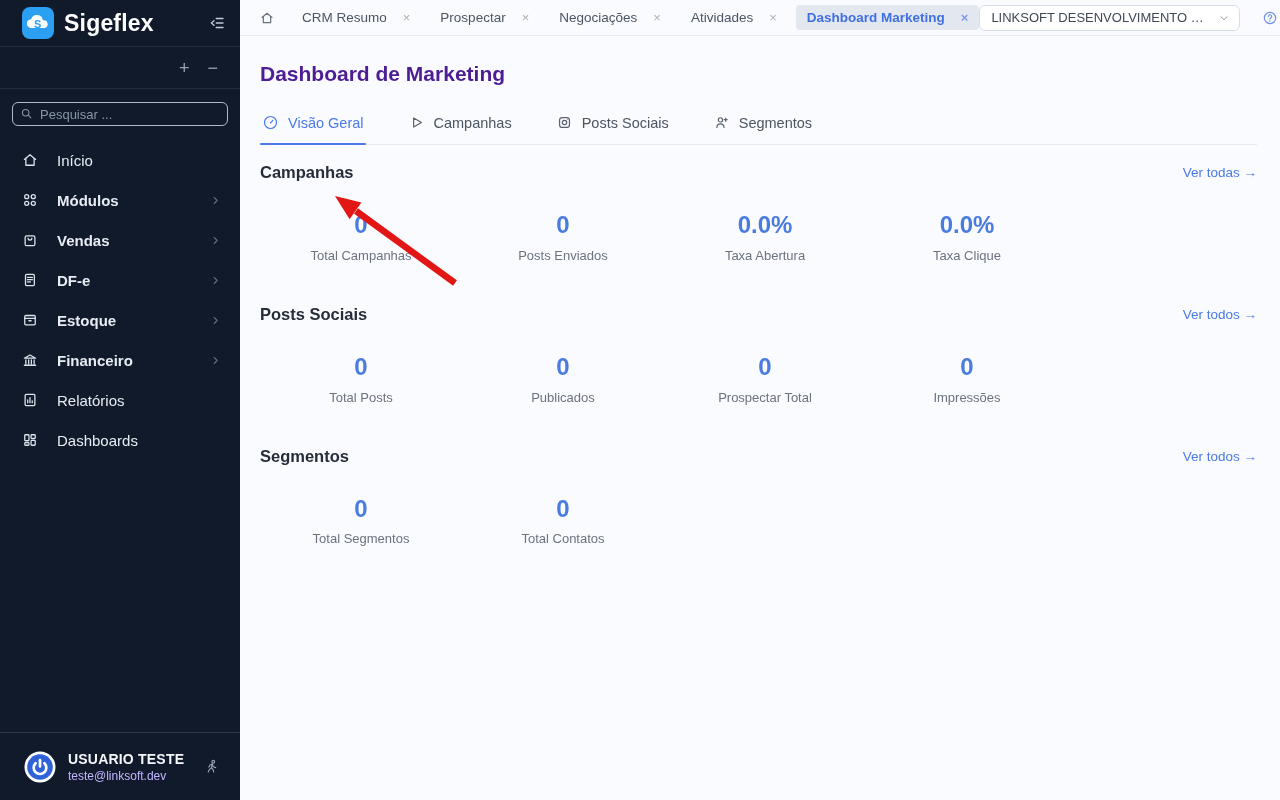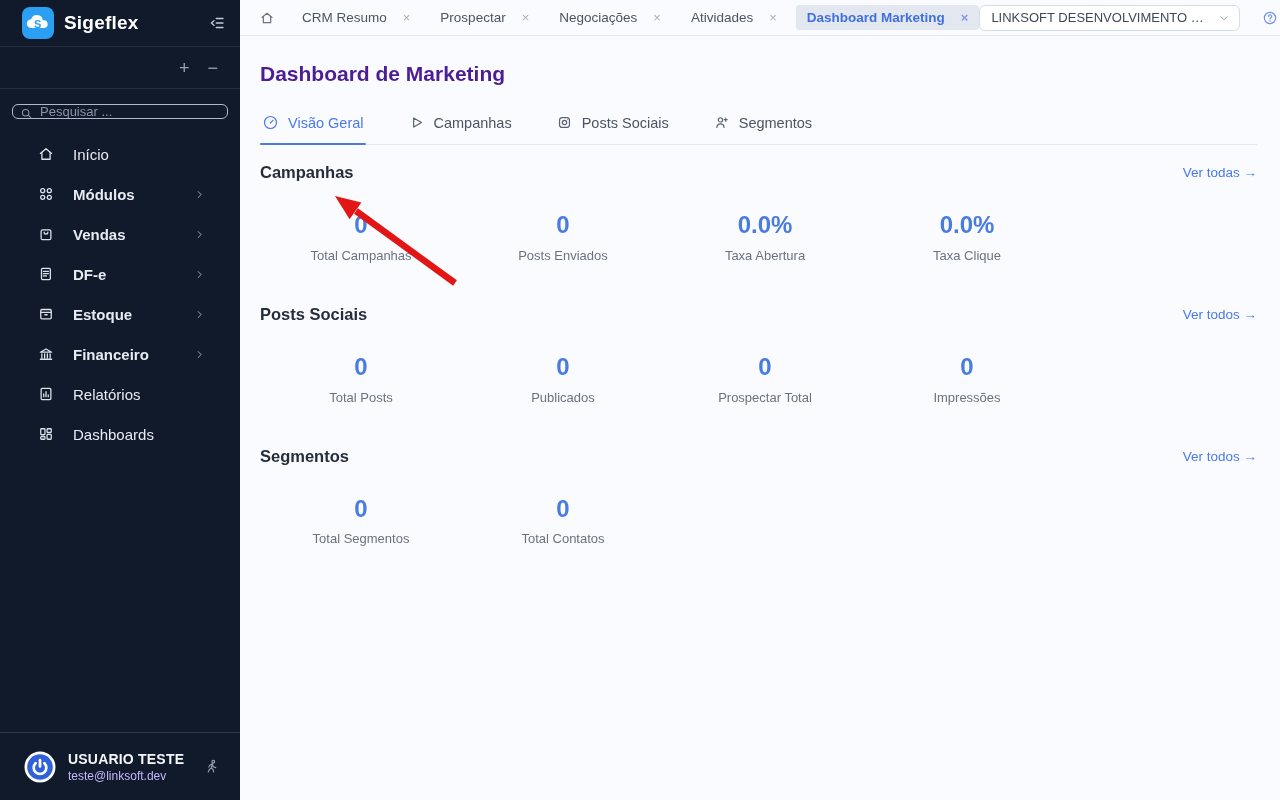"Sigeflex" .brand { font-size: 19px -> 23px }
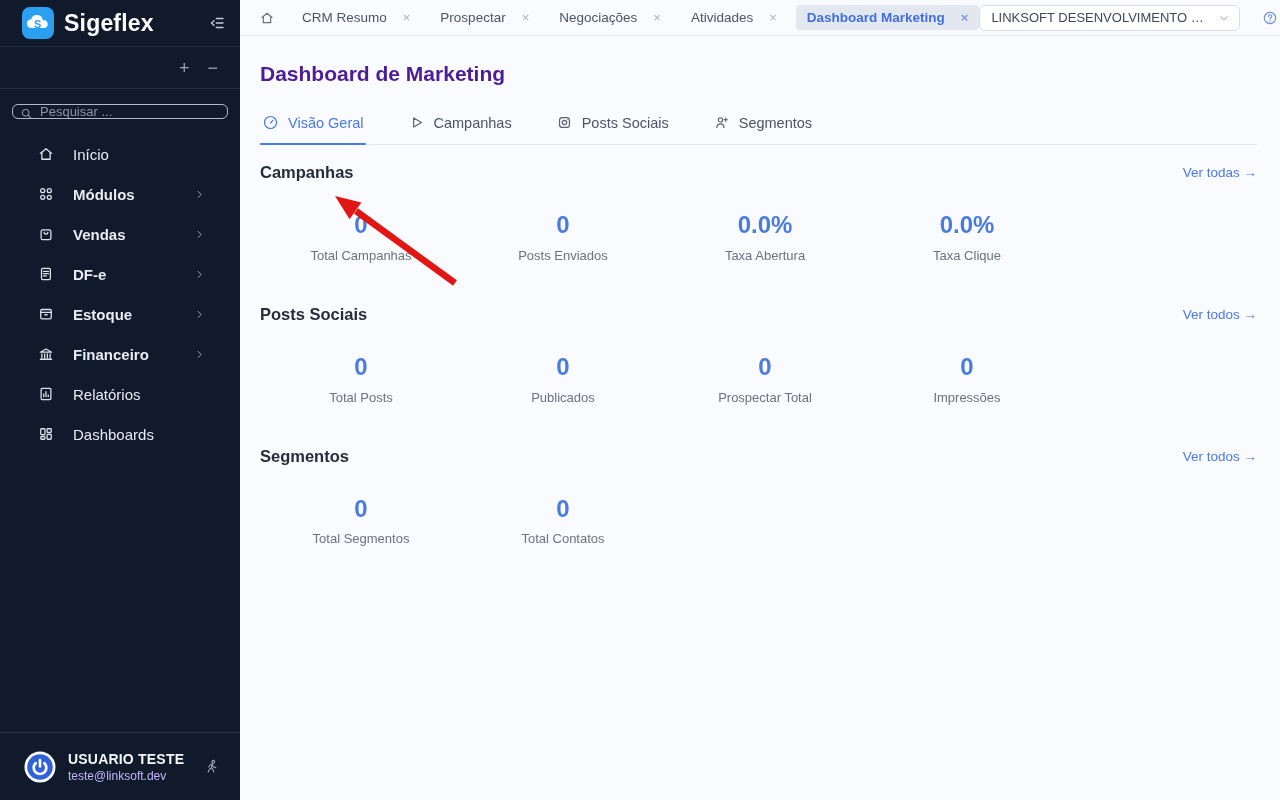"Pesquisar ..." .side-search input { height: 15px -> 24px }
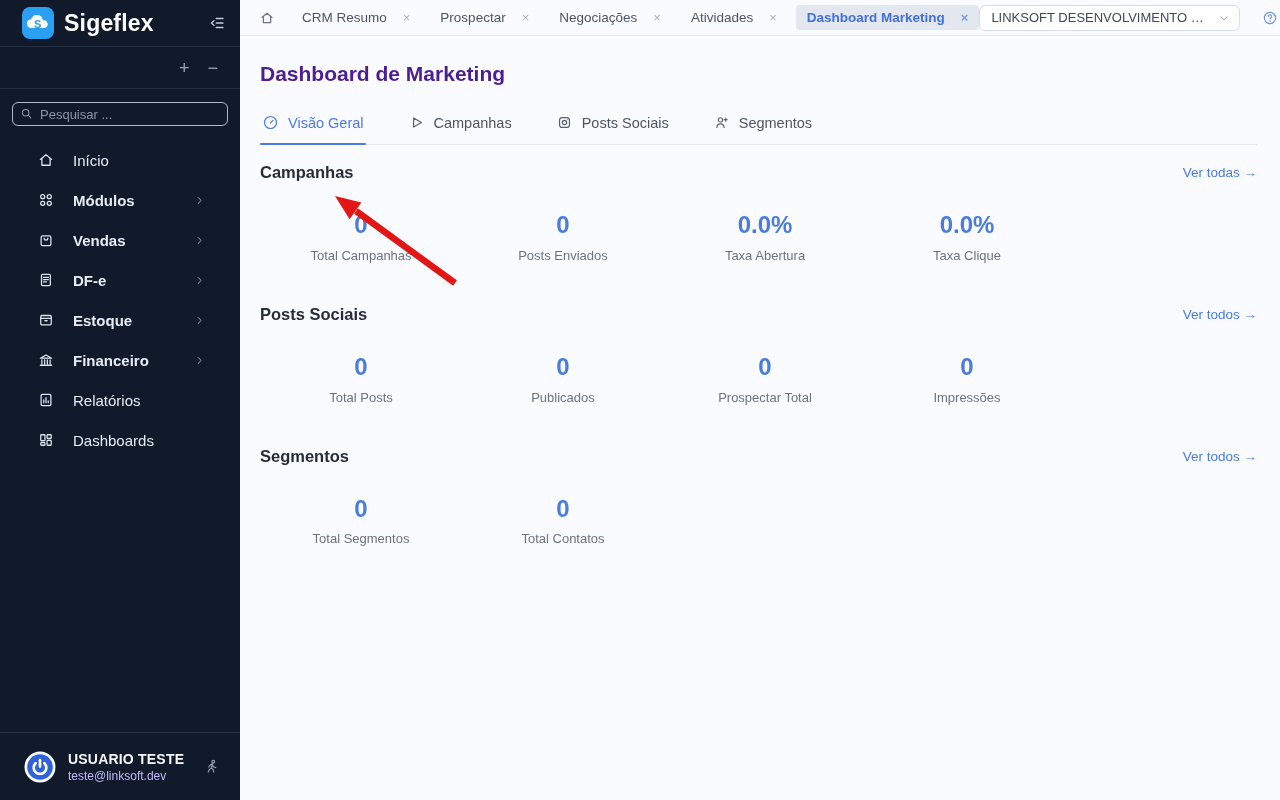"Início" .nav { padding: 10px 16px 0 -> 10px 0 0 }
